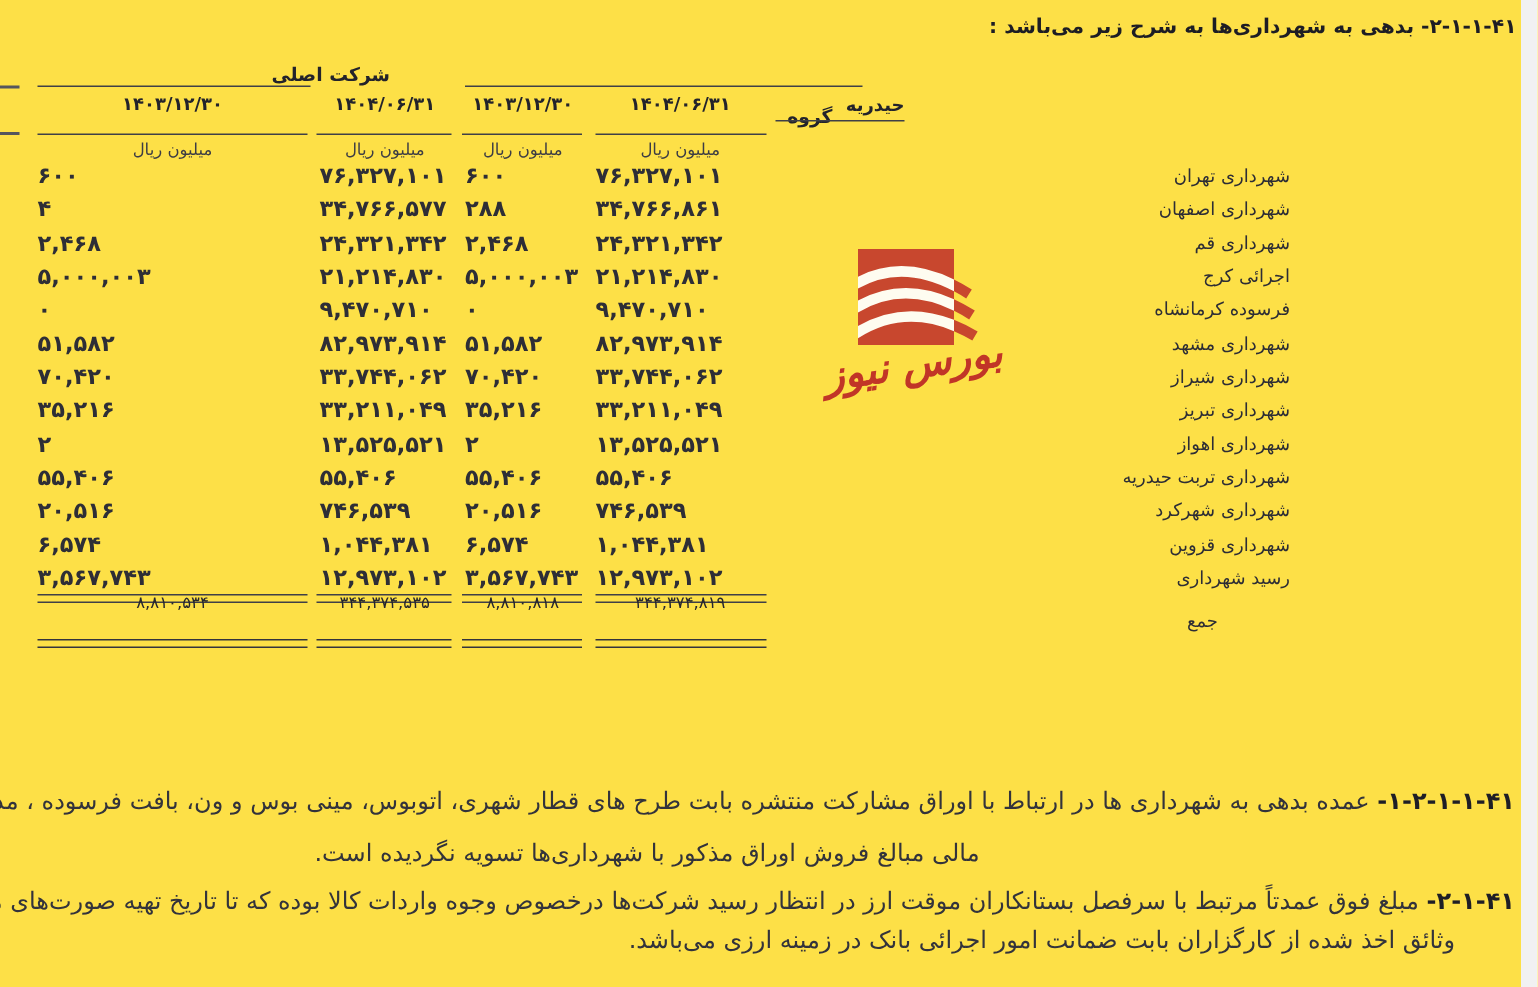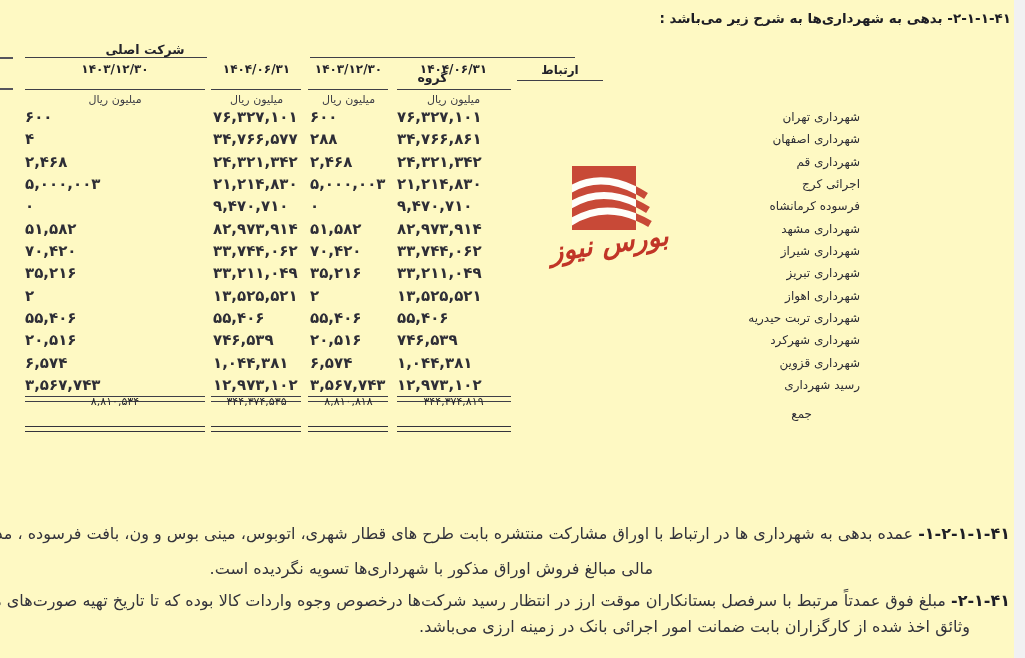"۲-۱-۱-۴۱- بدهی به شهرداری‌ها به" .page { background: #fef9c3 -> #fde047 }
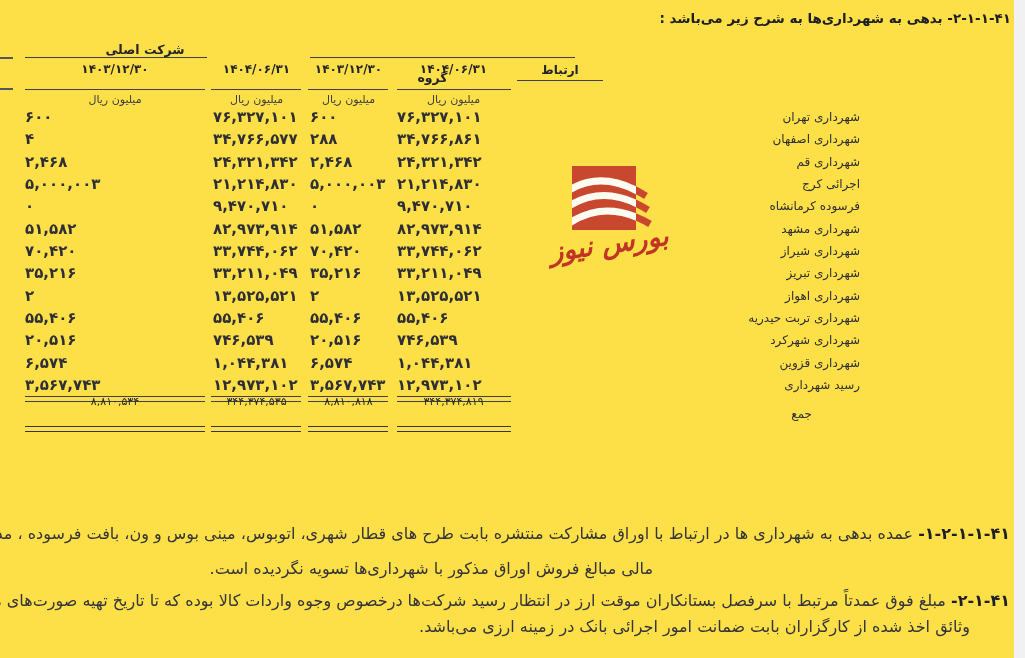"شرکت اصلی" .hdr { text-align: center -> none }
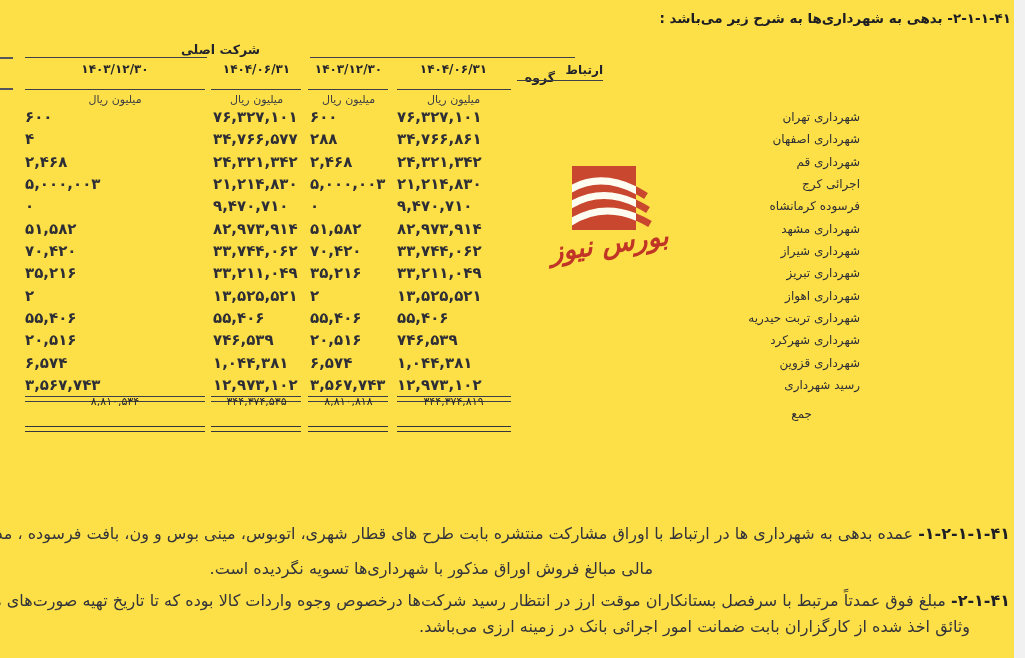"ارتباط" div.abs { text: ارتباط -> حیدریه }
